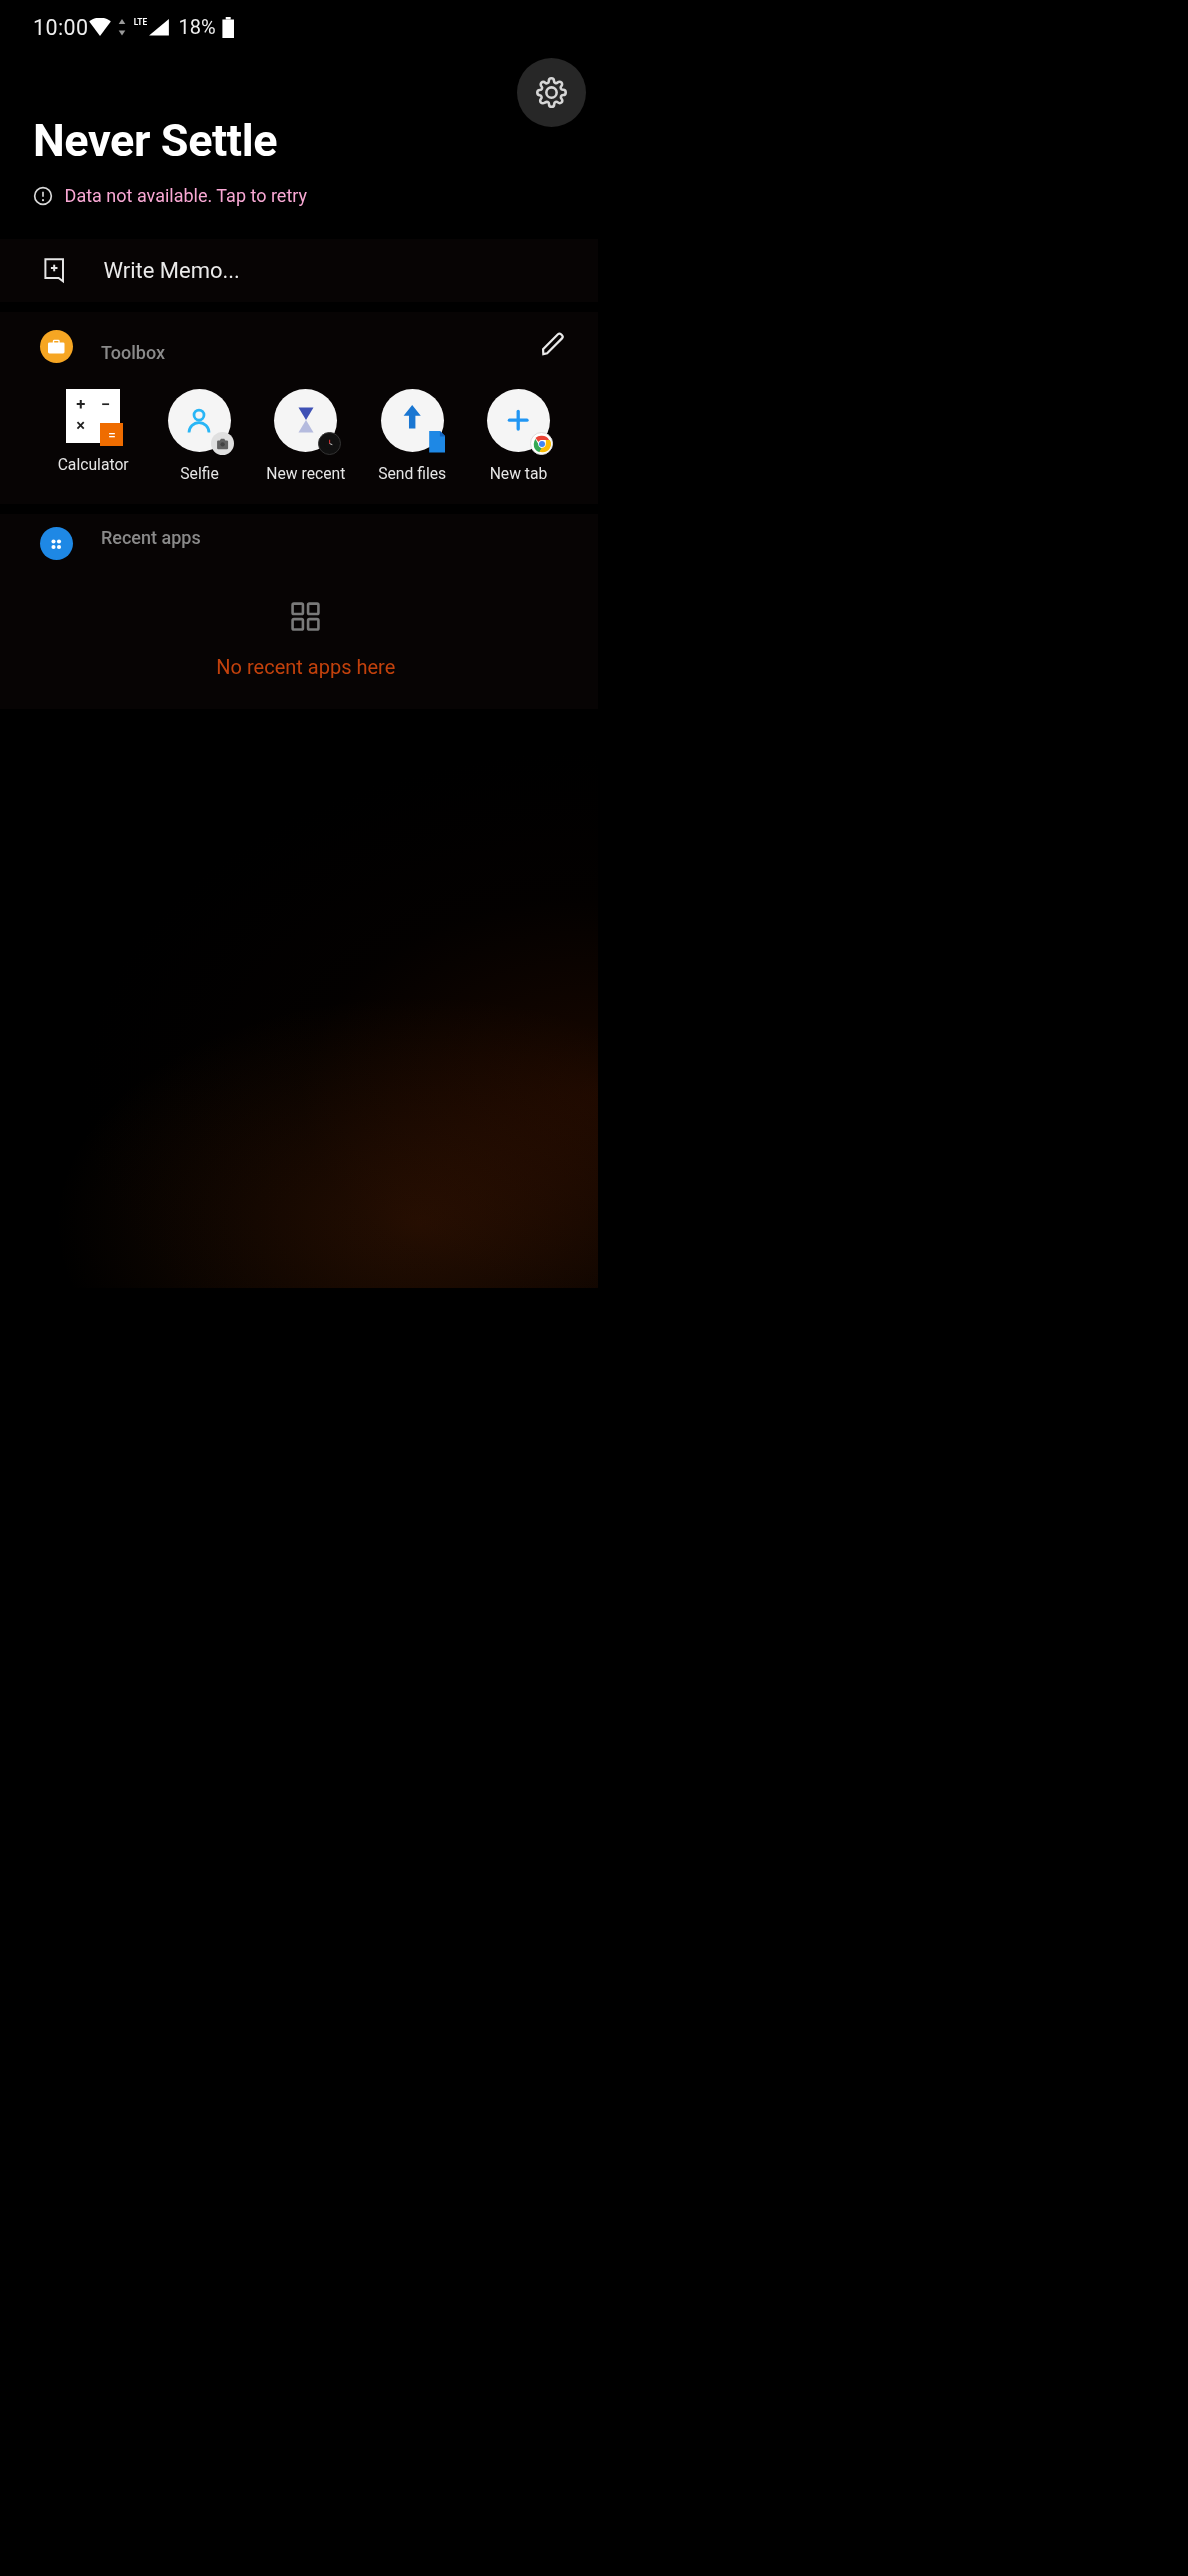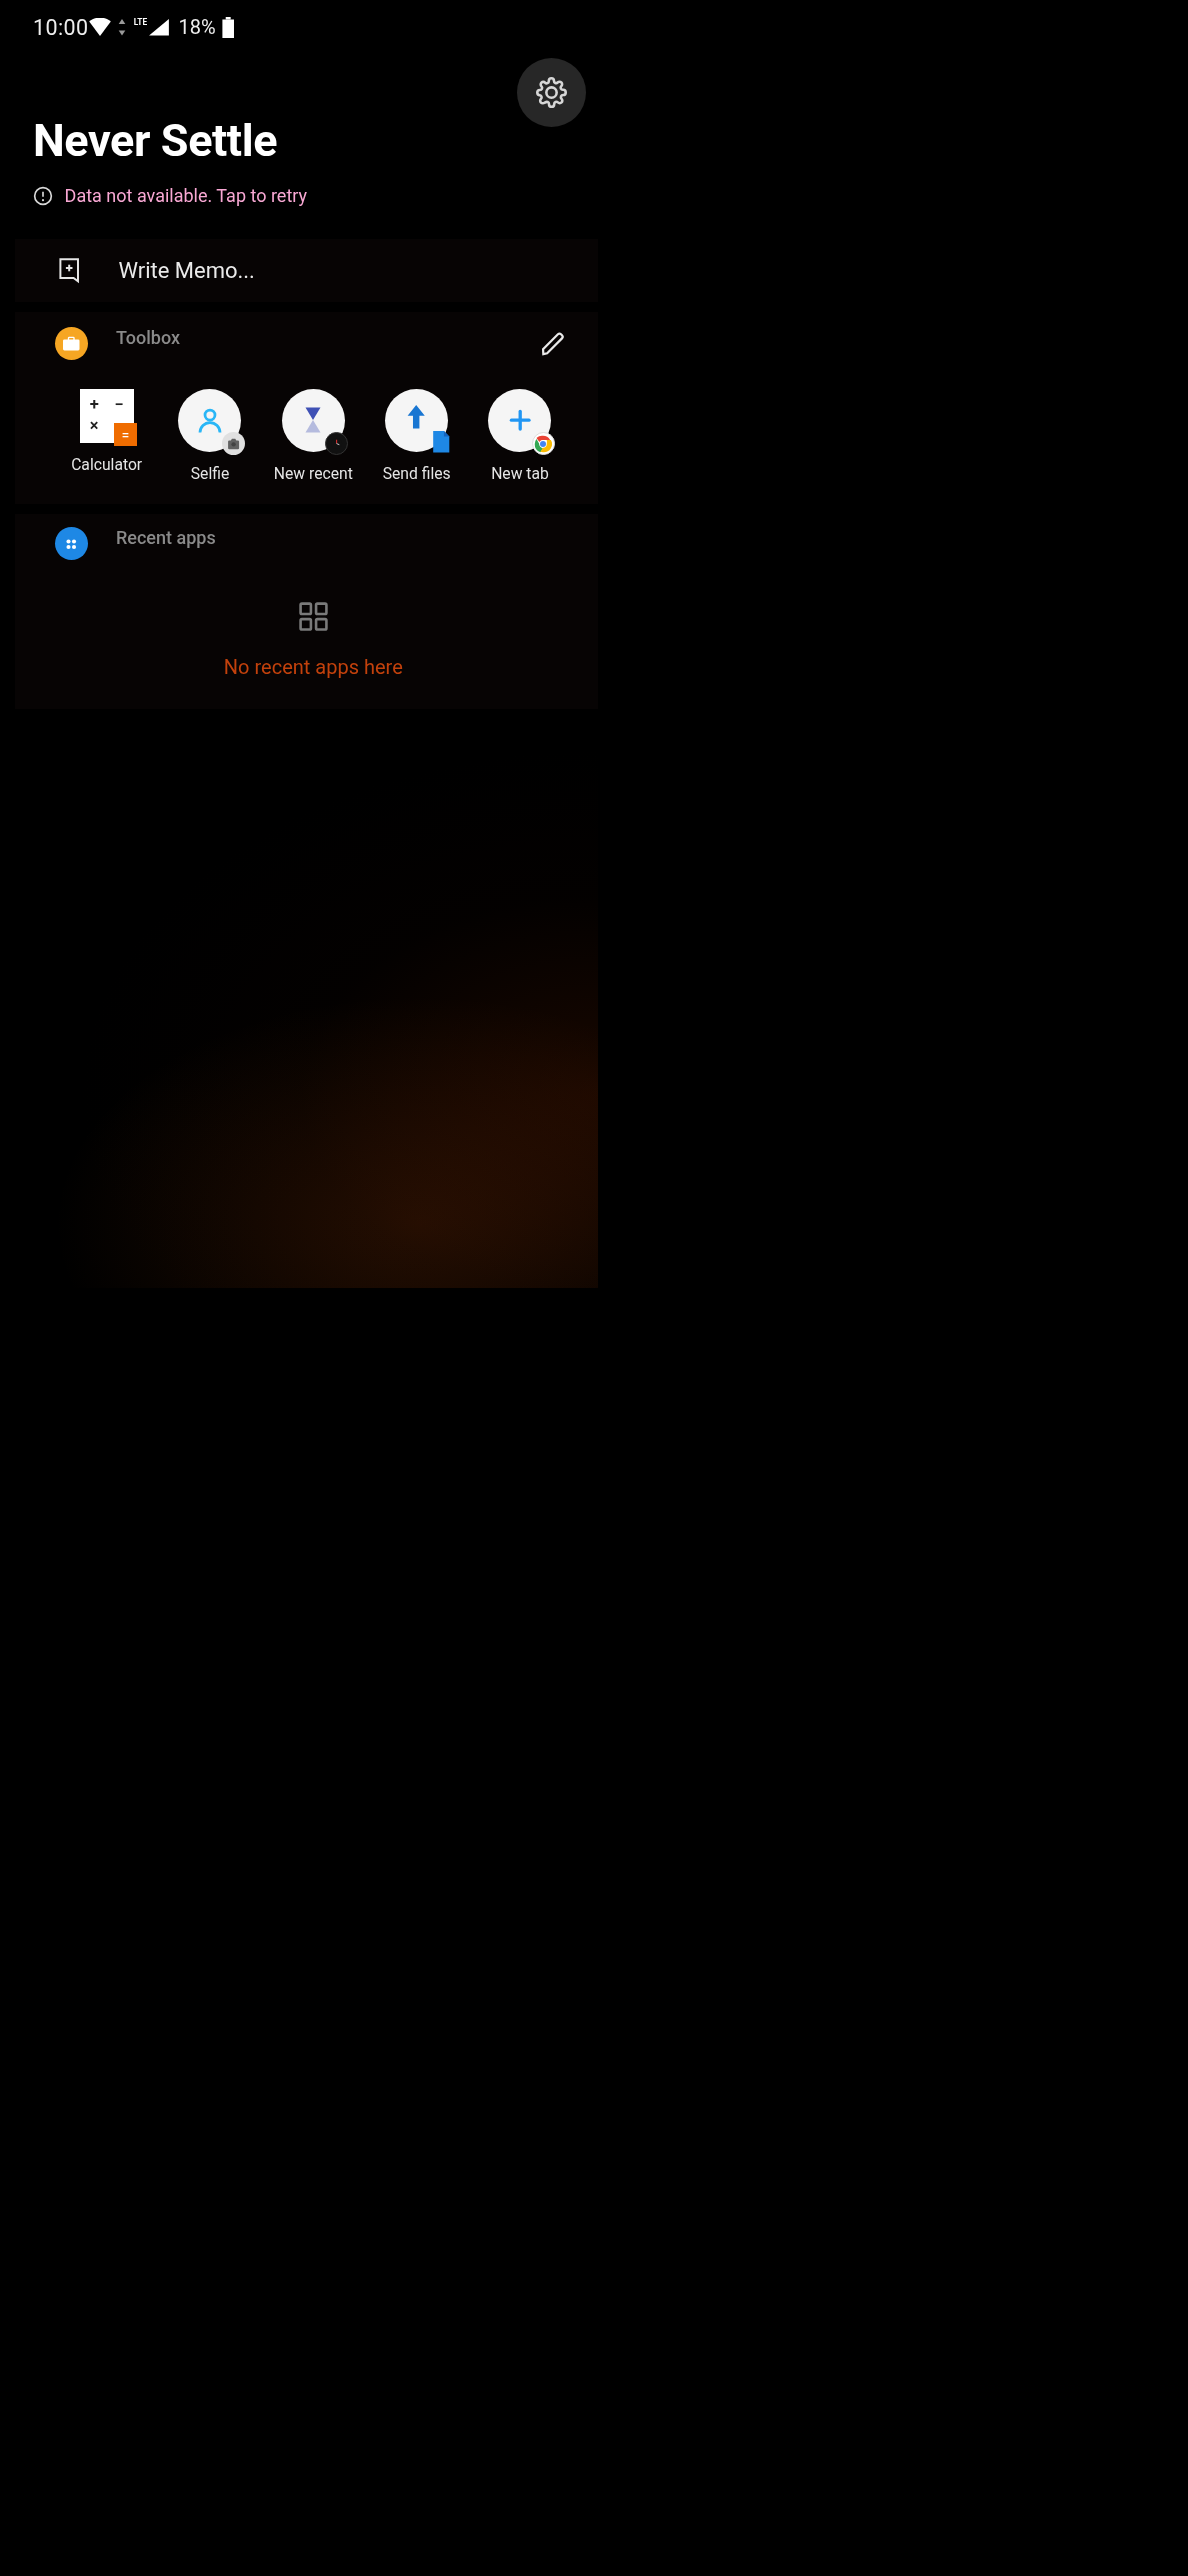"Write Memo..." .card { margin-left: 15px -> none }
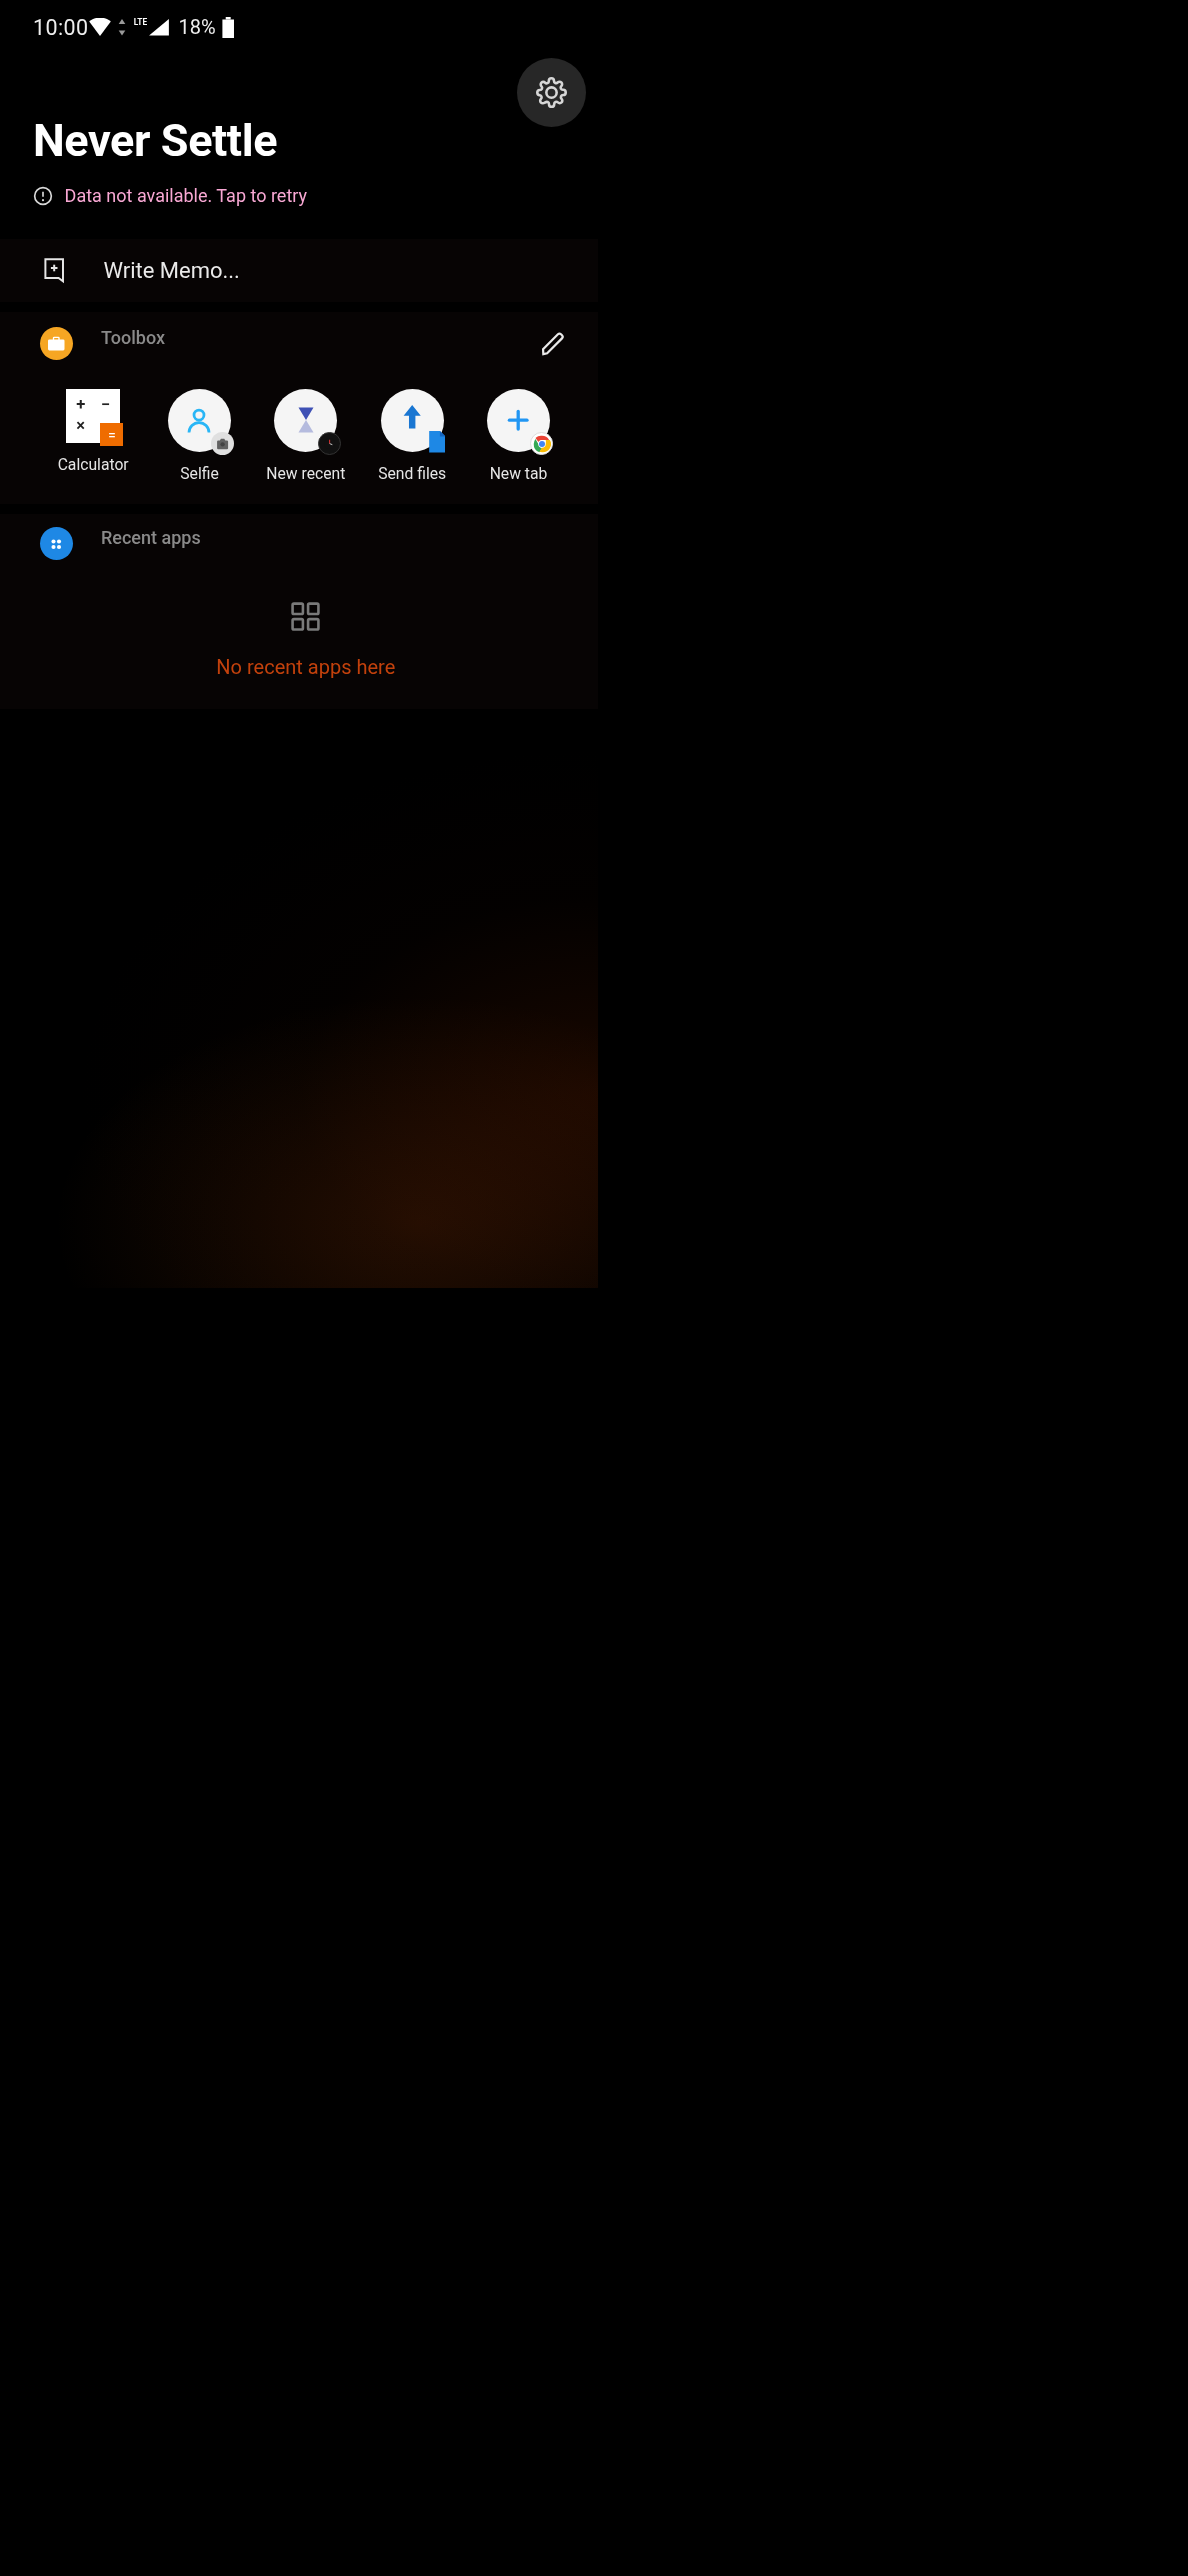"Toolbox" .tb-header { align-items: flex-start -> flex-end }
